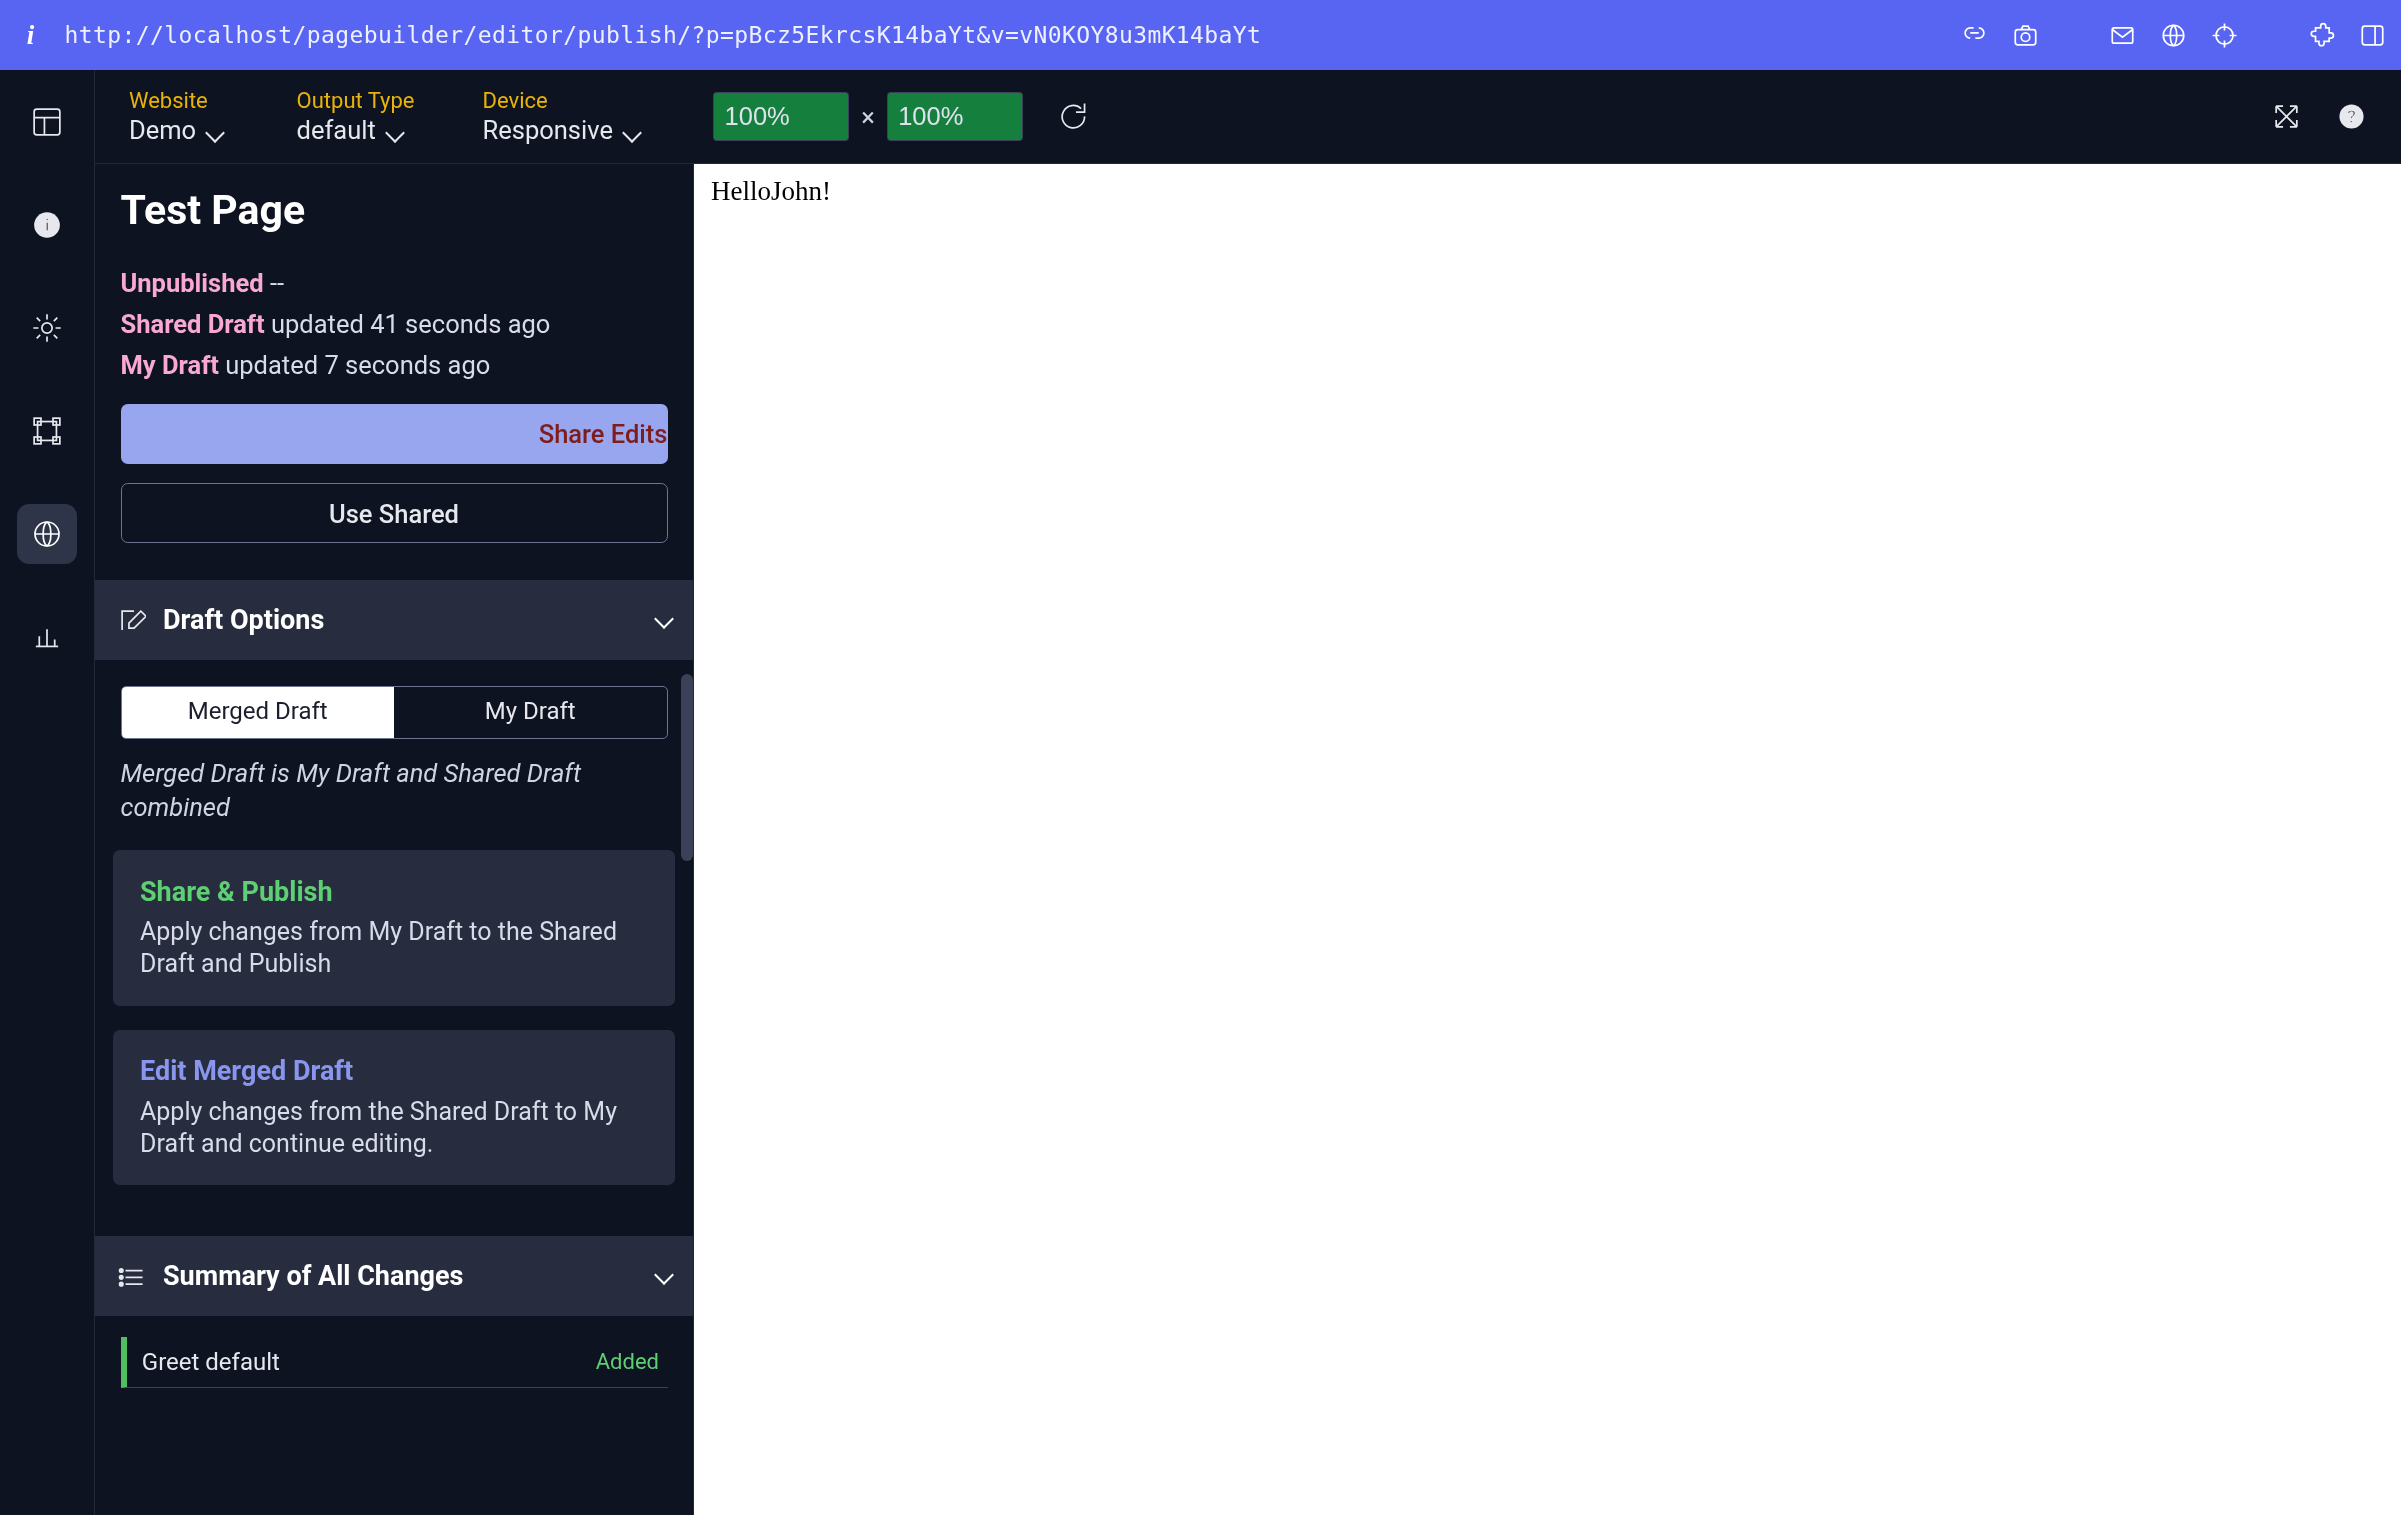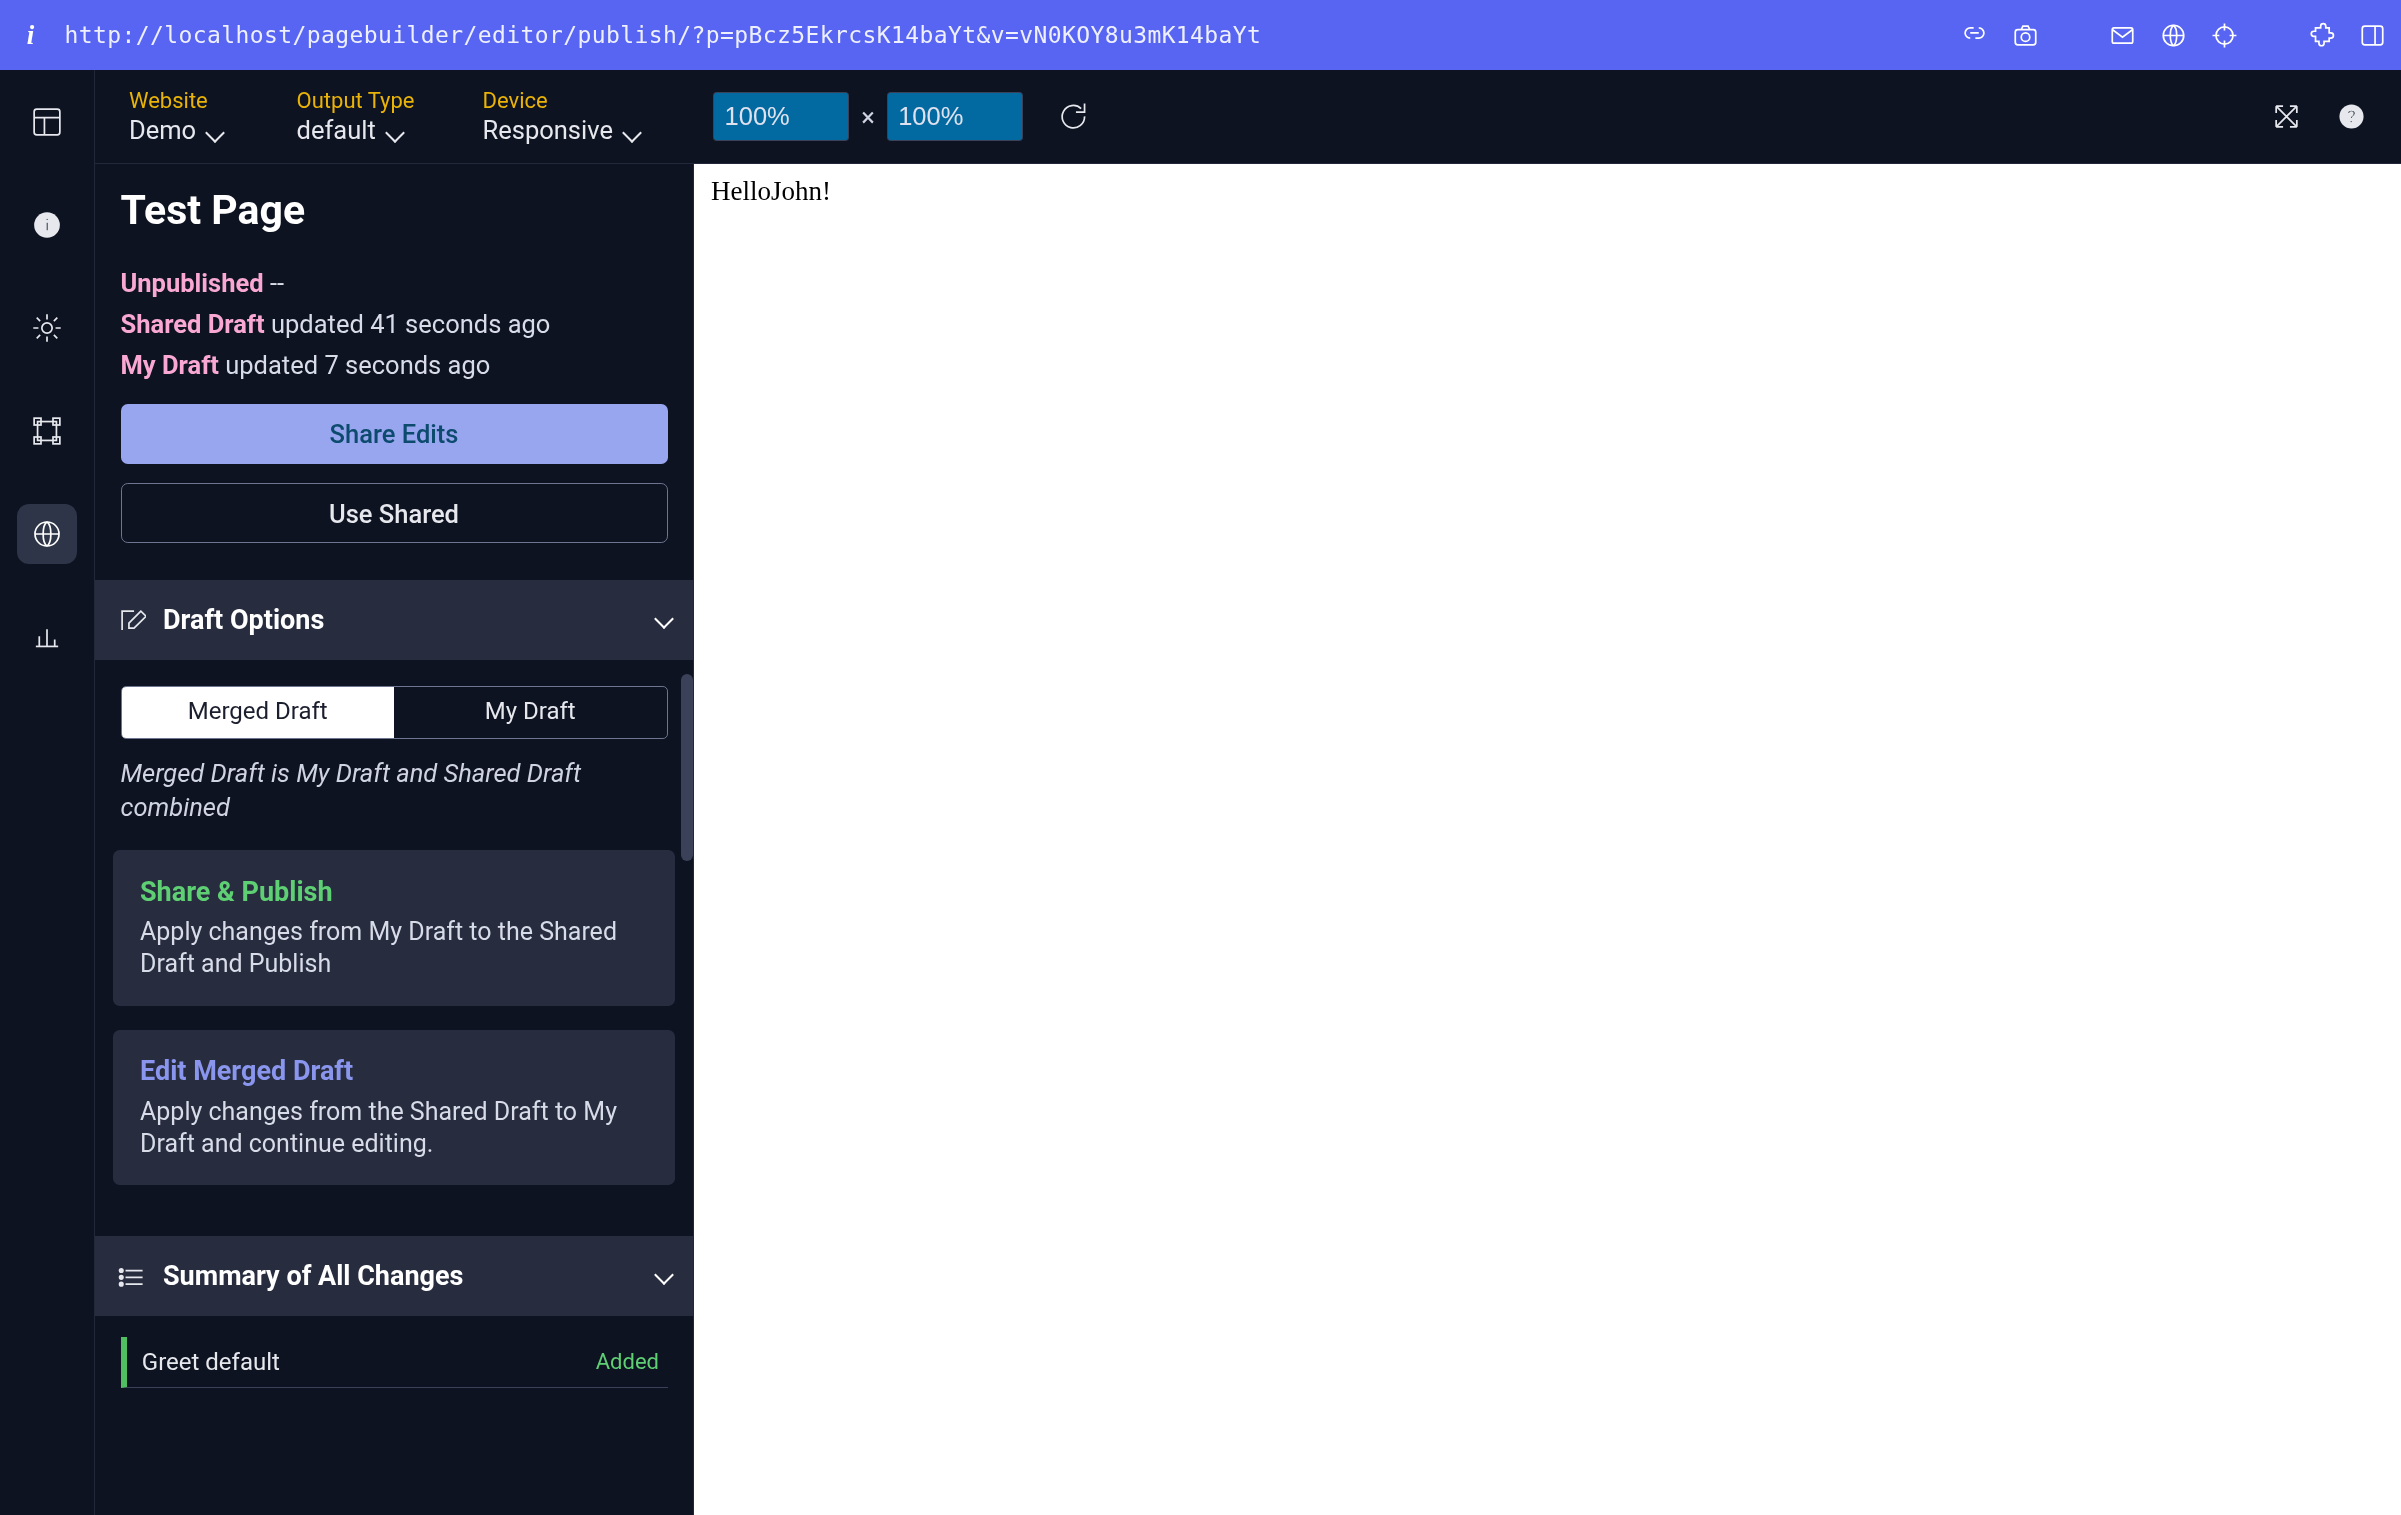"100%" .zoomfield { background: #0369a1 -> #15803d }
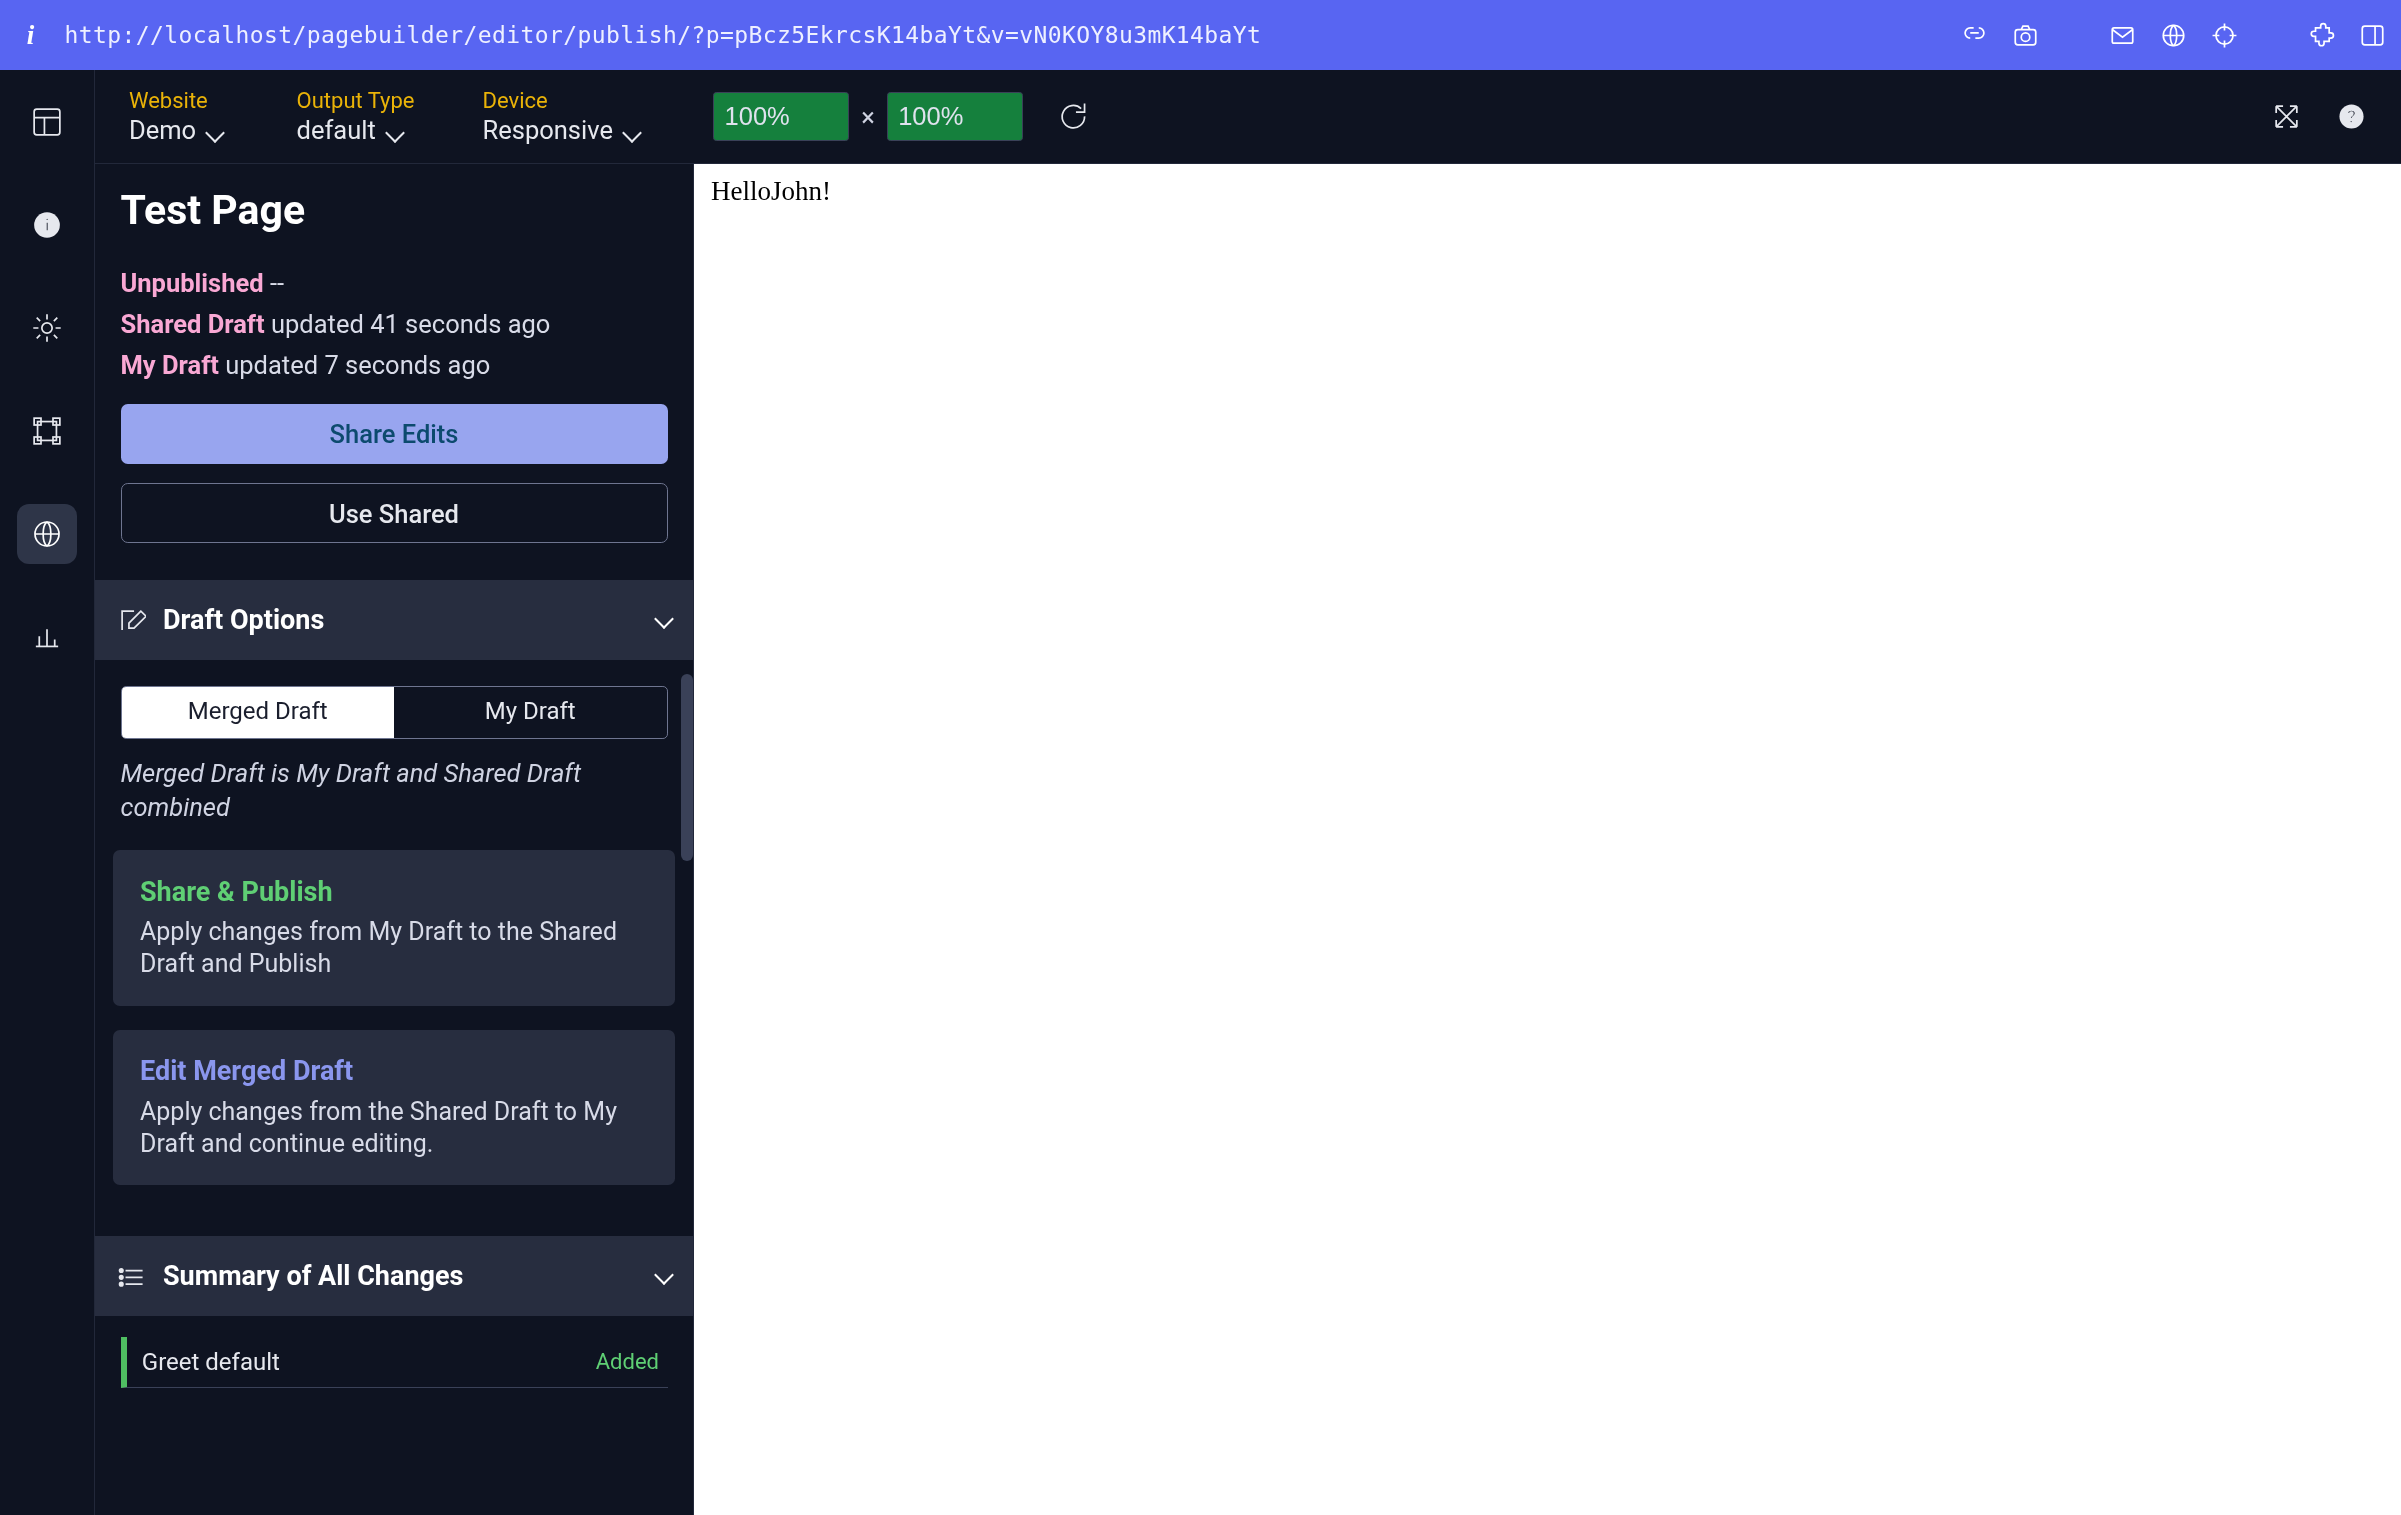"Share Edits" .btn.primary { color: #0c4a6e -> #7f1d1d; text-align: none -> right }
